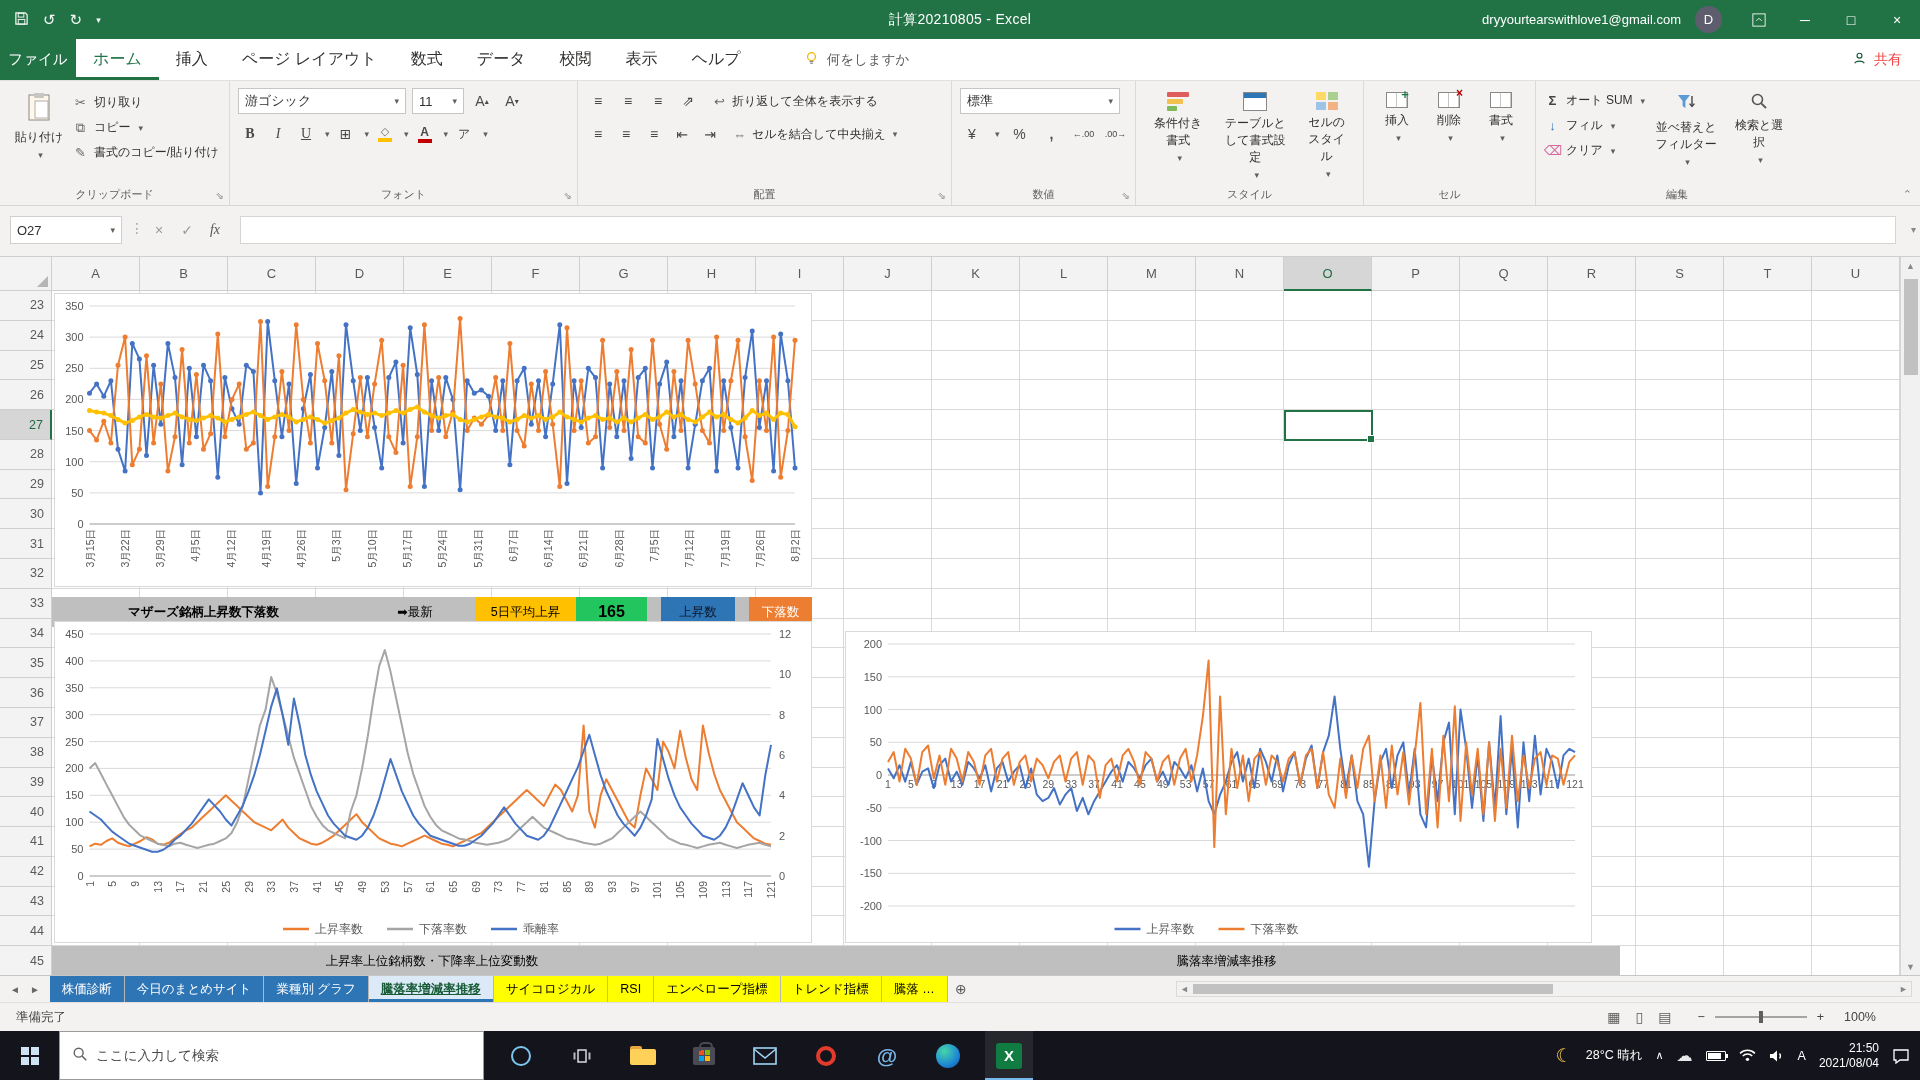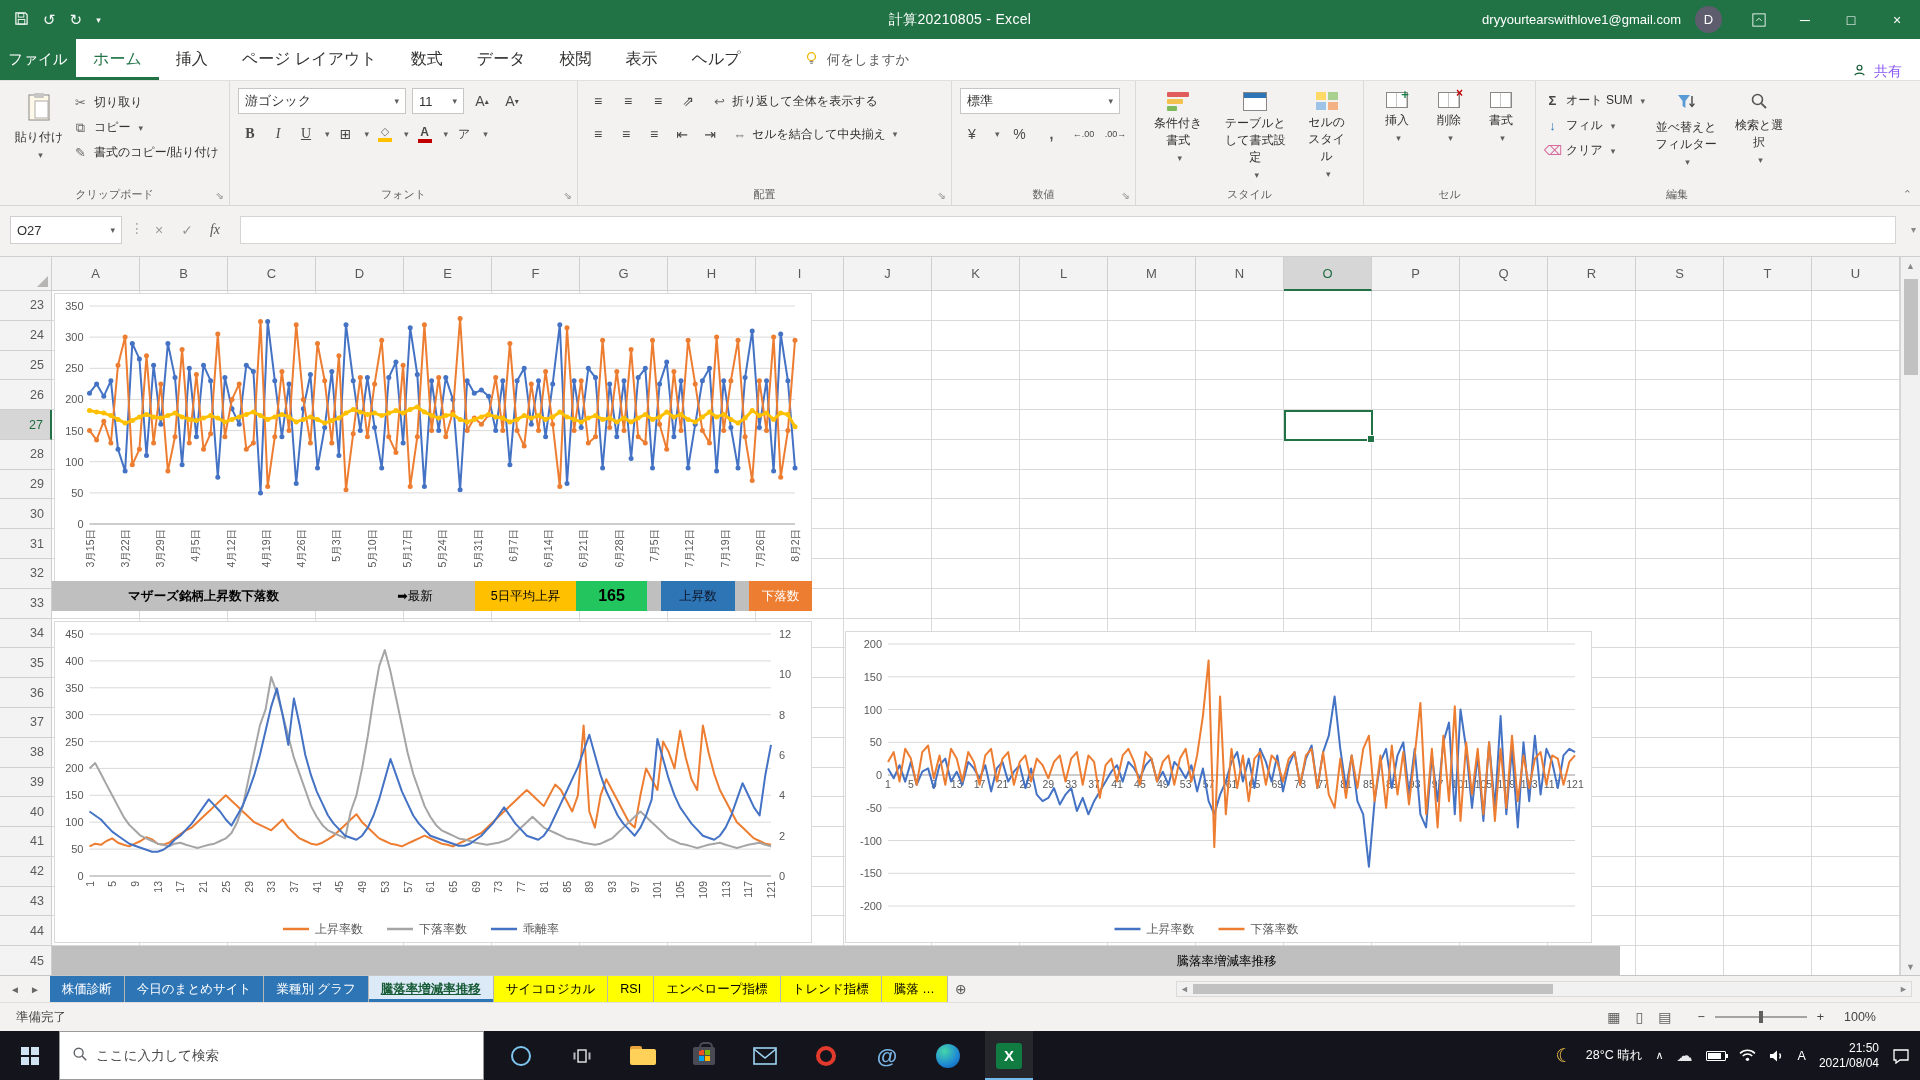"共有" .share { align-items: flex-end -> center; color: #8b5cf6 -> #ef4444 }
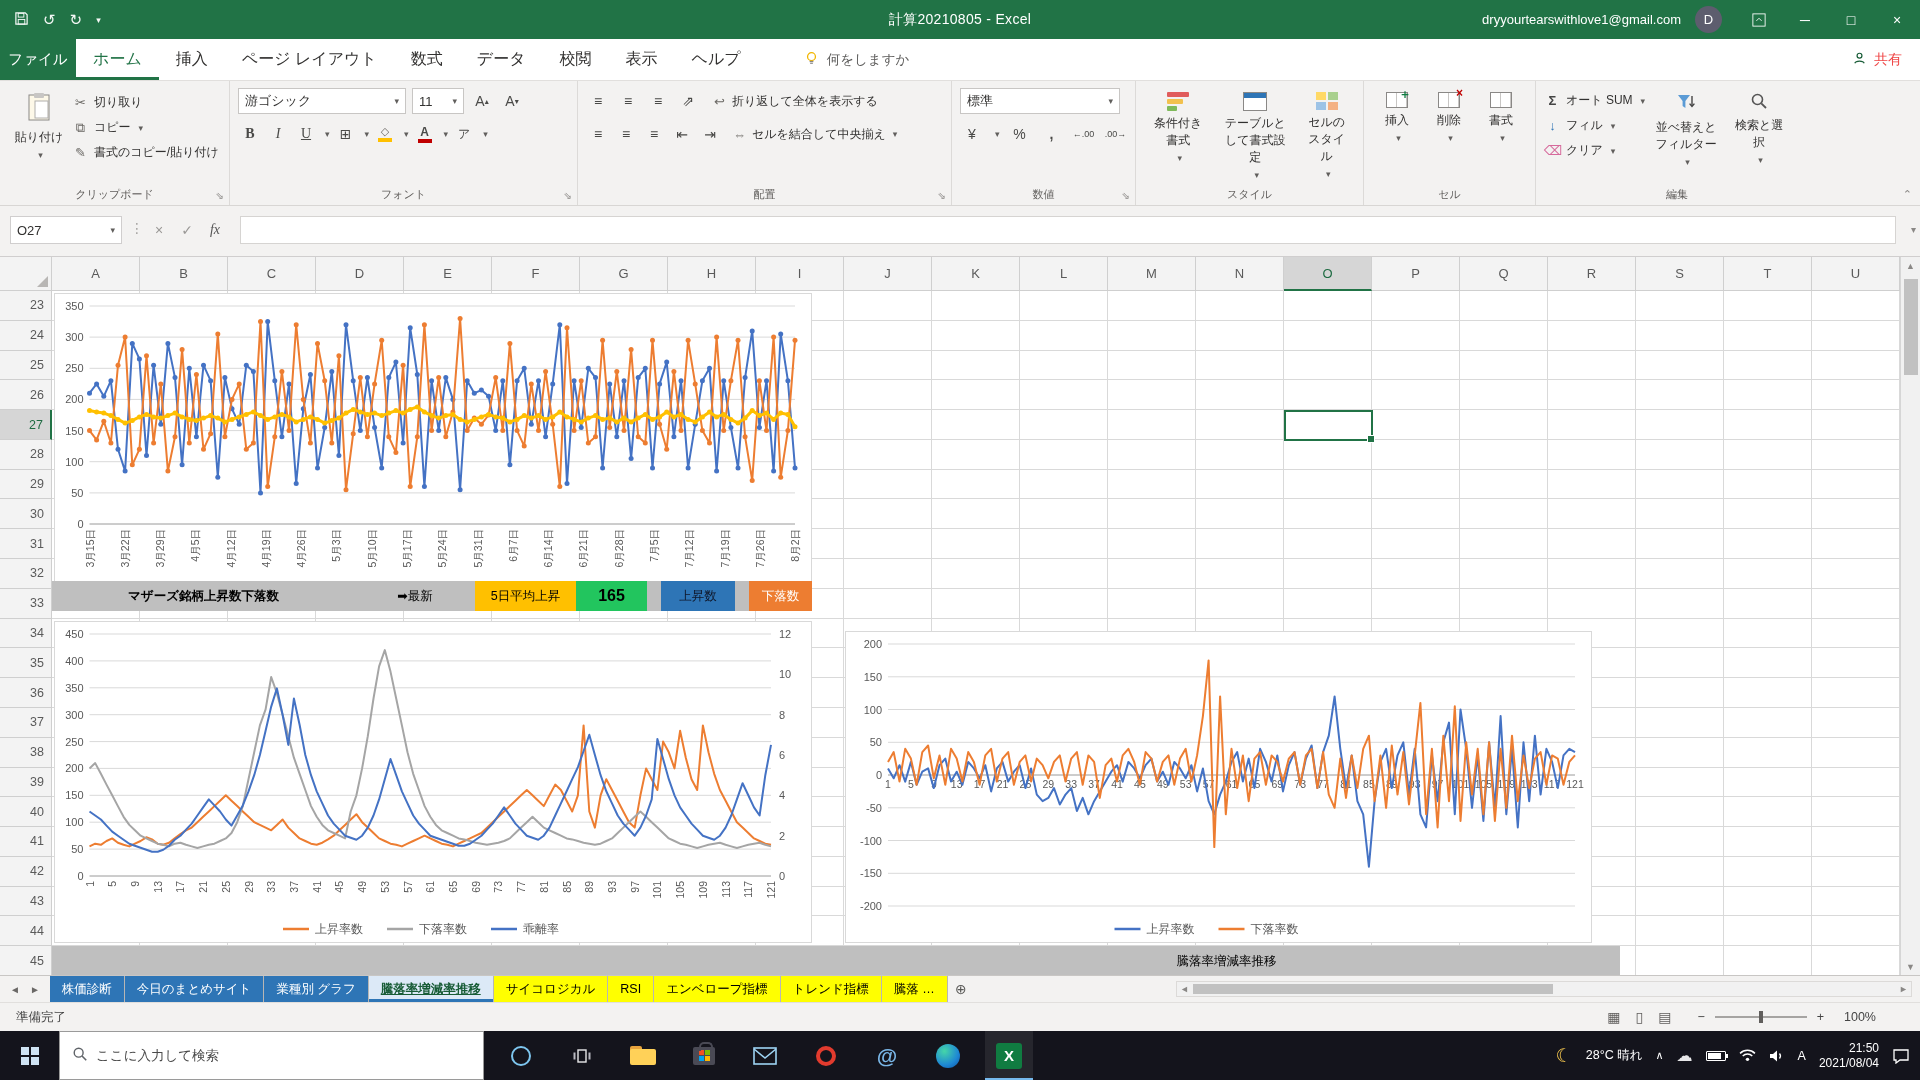"マザーズ銘柄上昇数下落数" .banner { top: 324px -> 340px }
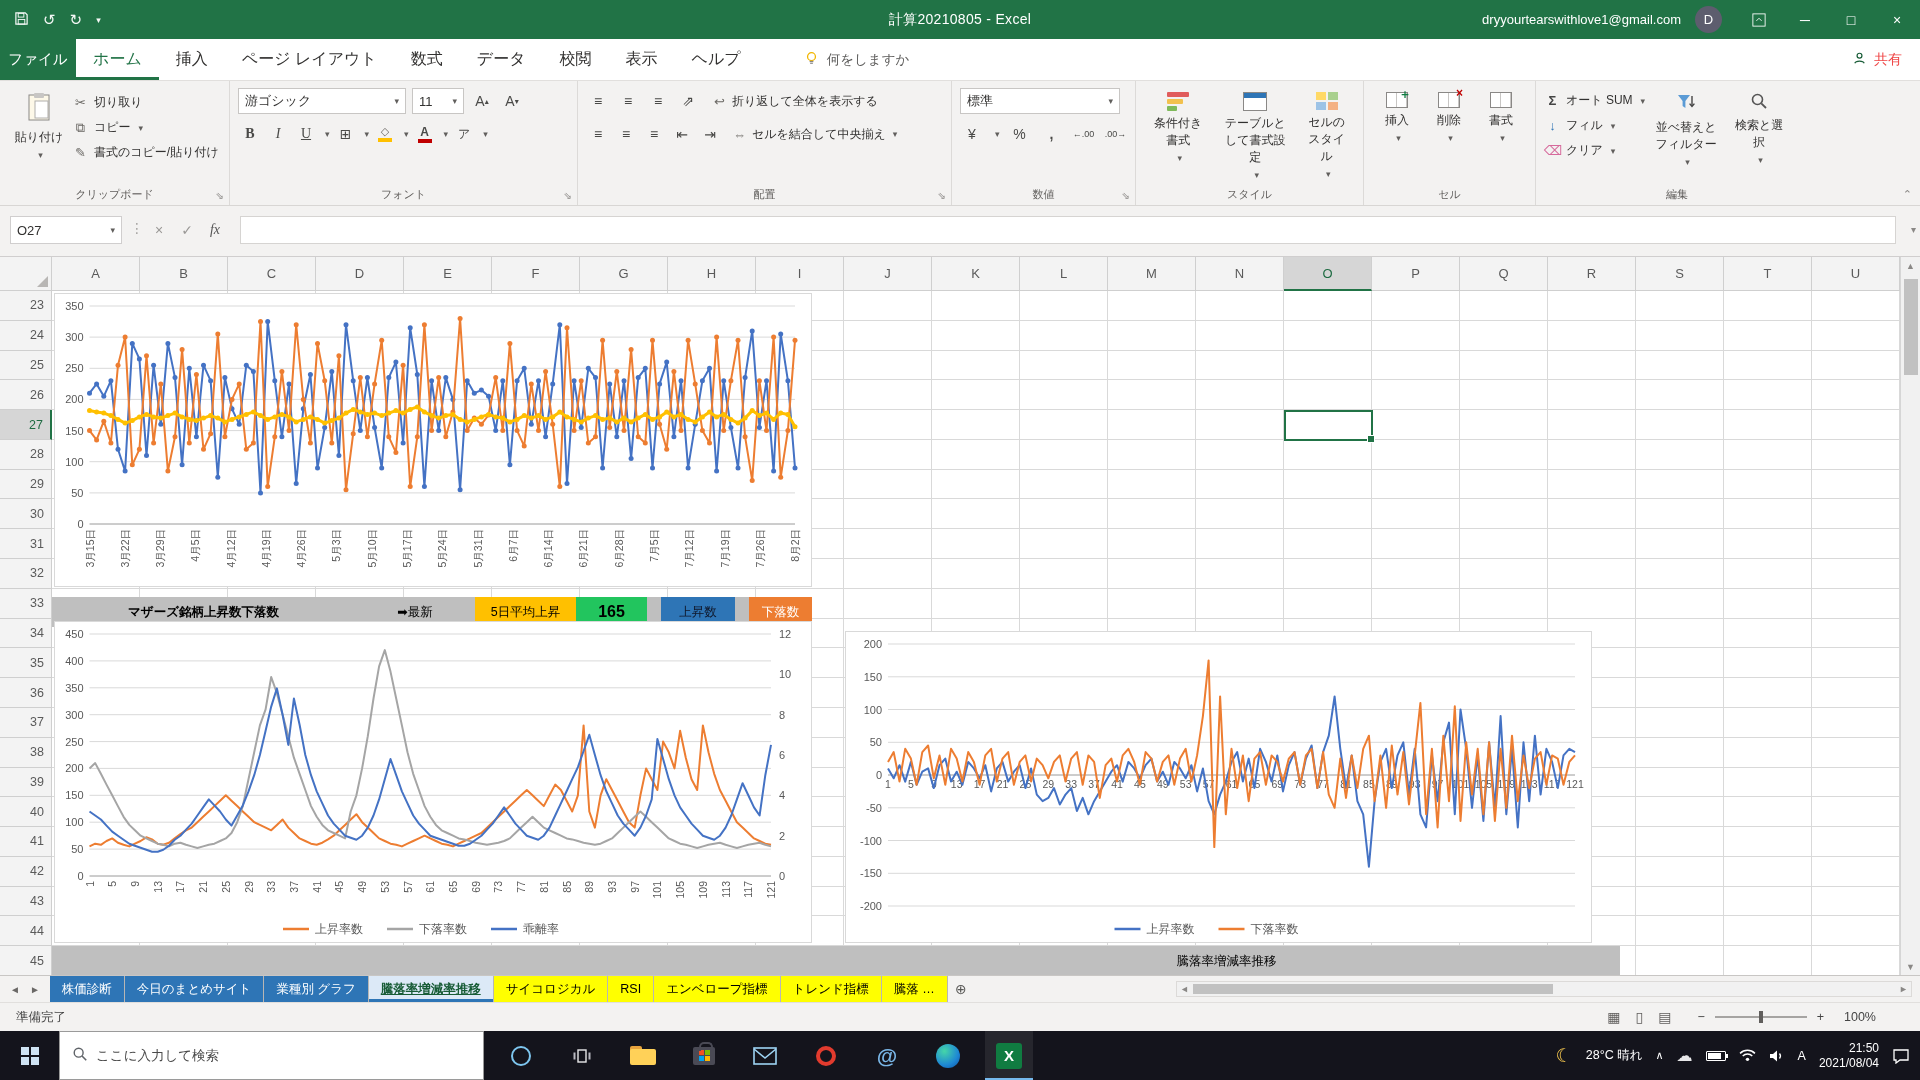"上昇率上位銘柄数・下降率上位変動数" span { html: none -> <span>上昇率上位銘柄数・下降率上位変動数</span> }
